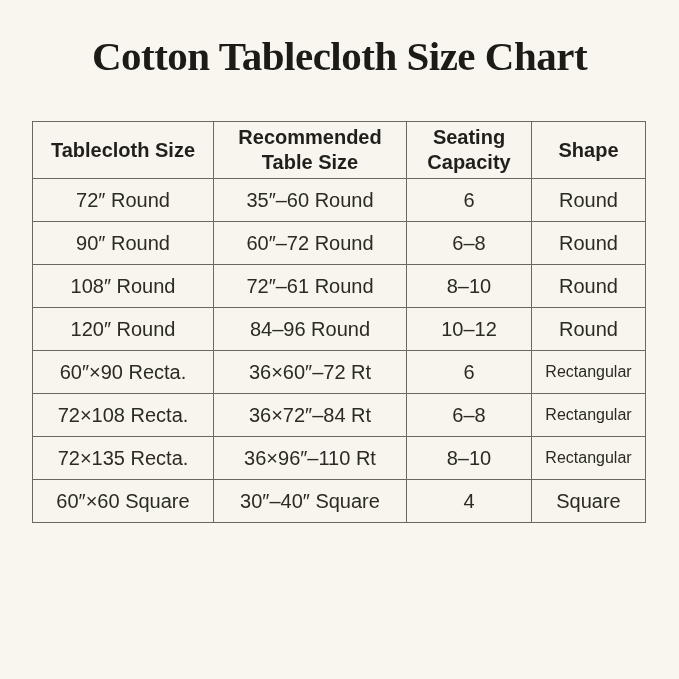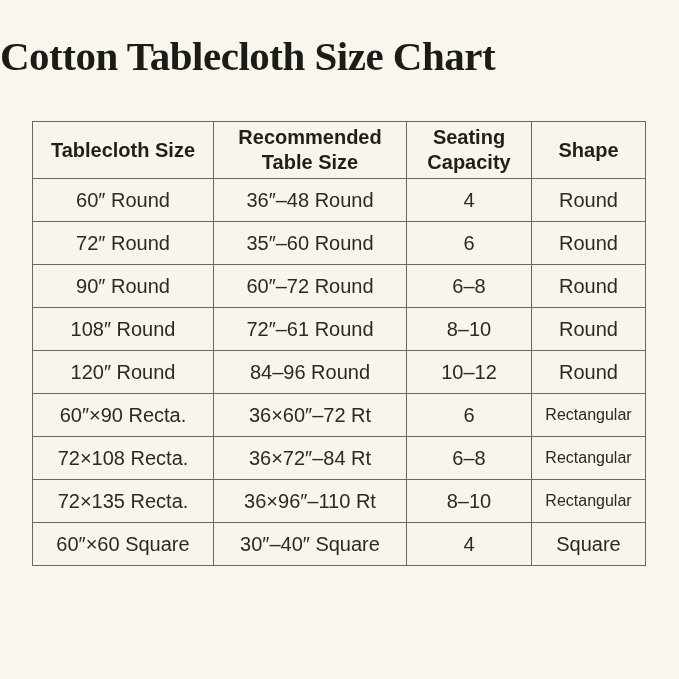"Cotton Tablecloth Size Chart" .page-title { text-align: left -> center }
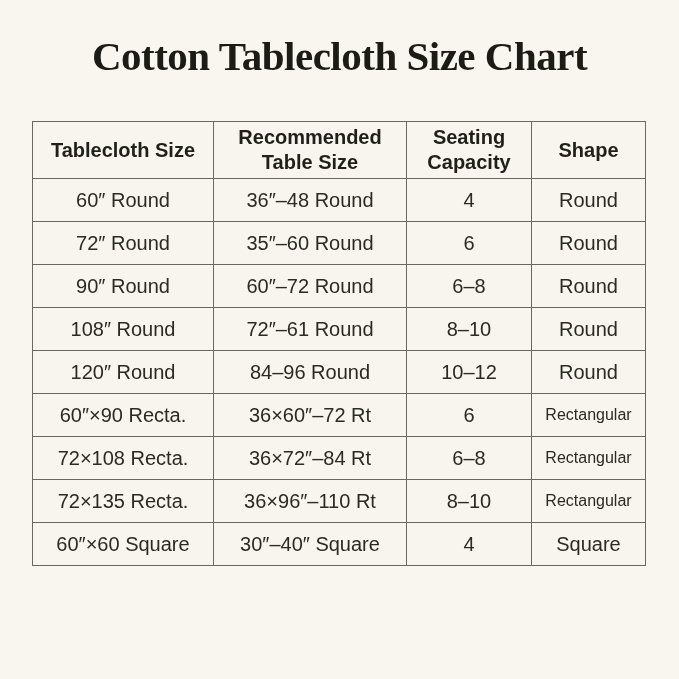"60″ Round" tr { html: <tr> <td>60″ Round</td> <td>36″–48 Round</td> <td>4</td> <td>Round</td> </tr> -> none }
